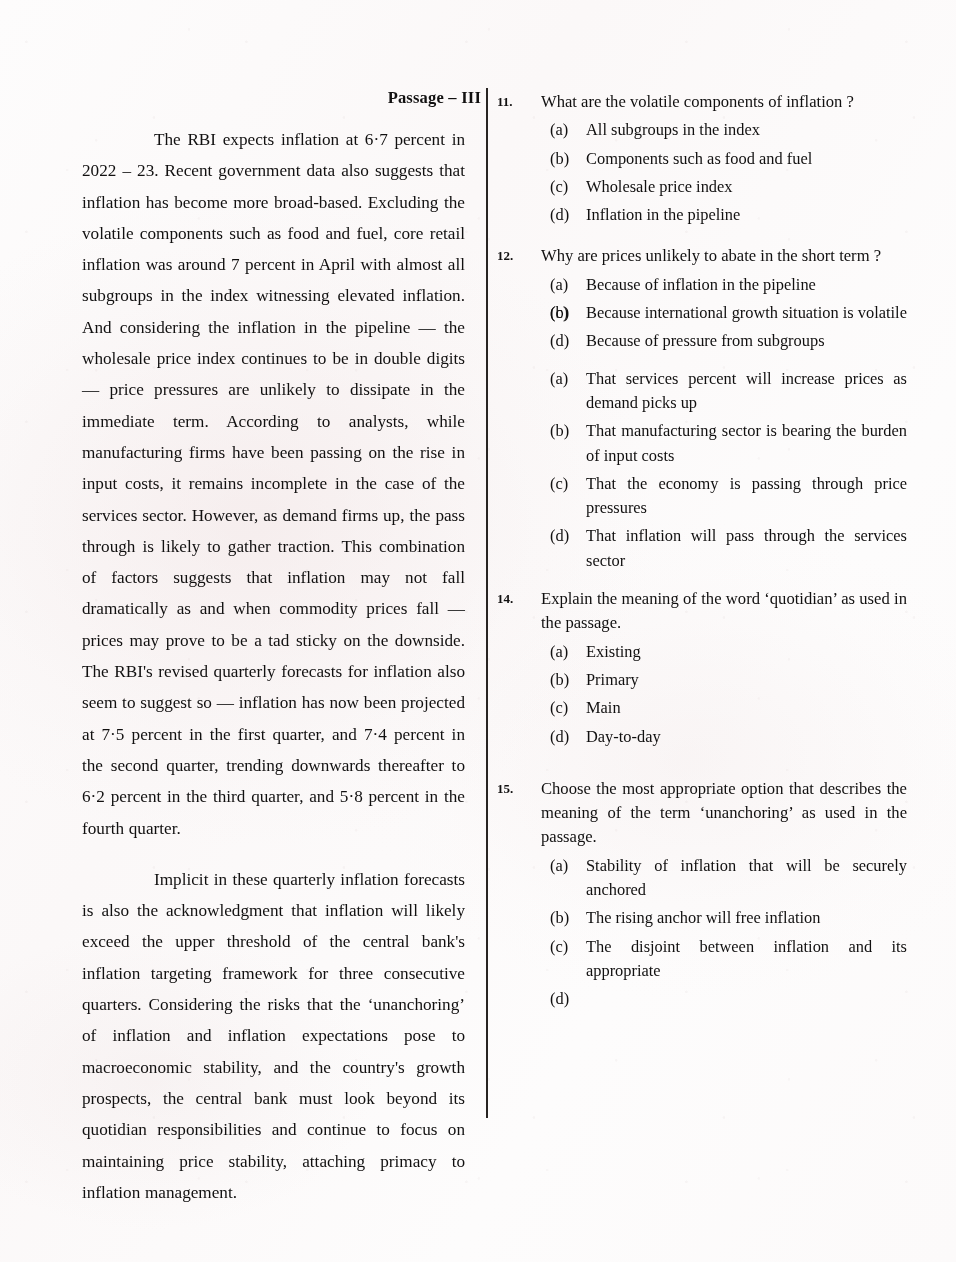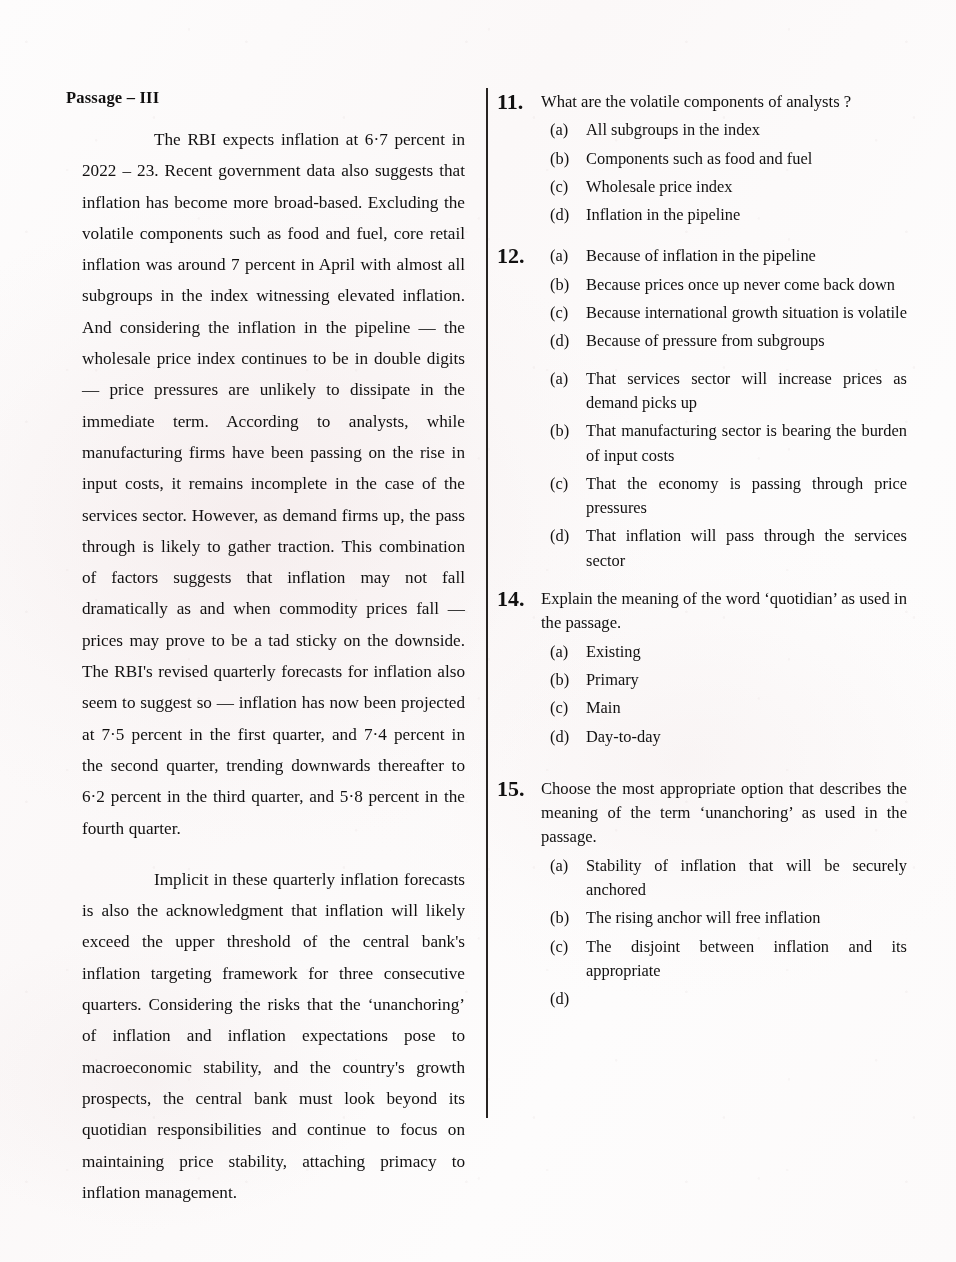"Passage – III" .passage-heading { text-align: left -> right }
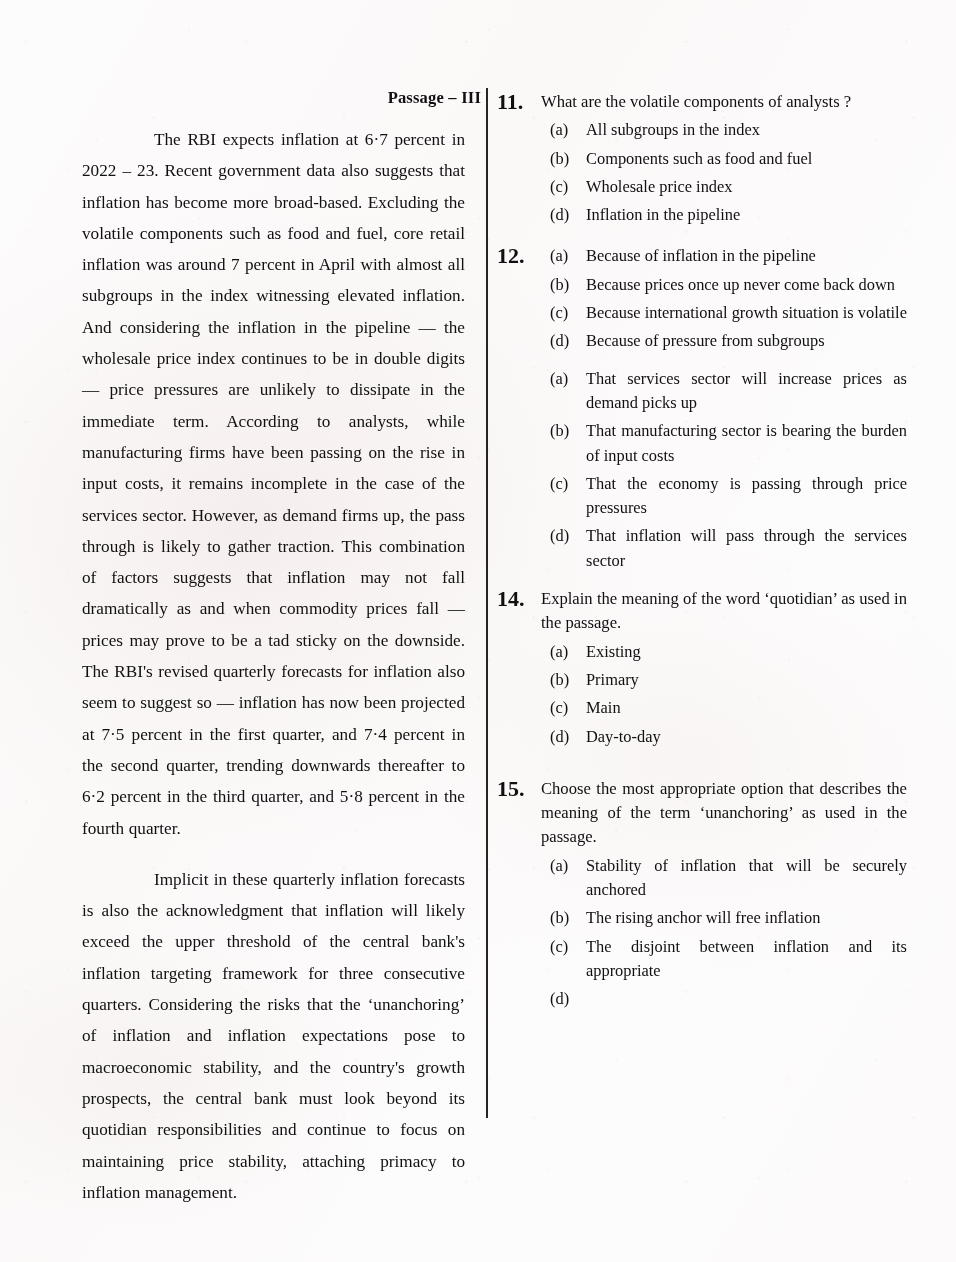"11." .qnum { font-size: 22px -> 13px }
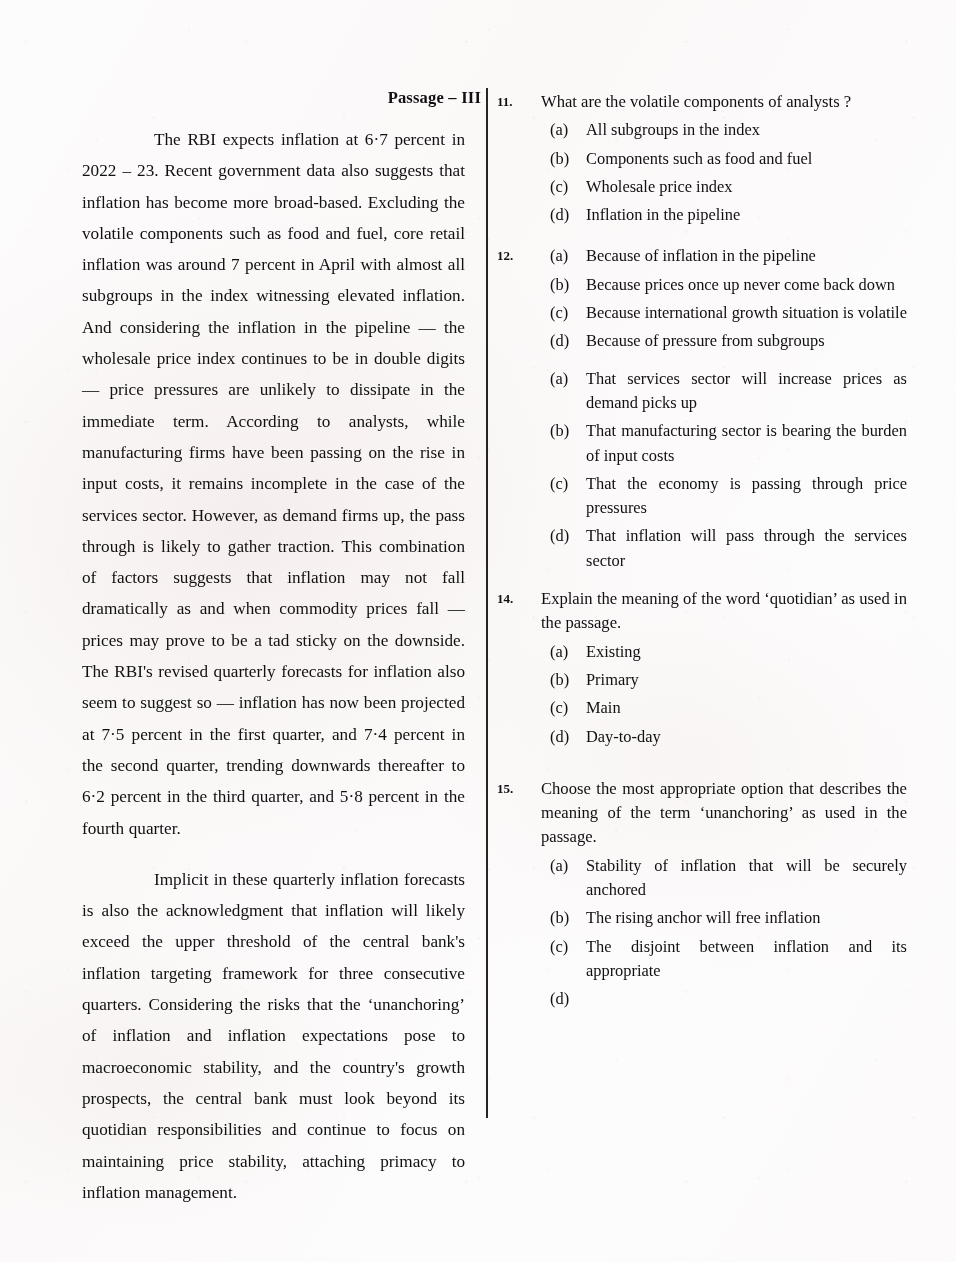"What are the volatile components" span { text: analysts -> inflation }
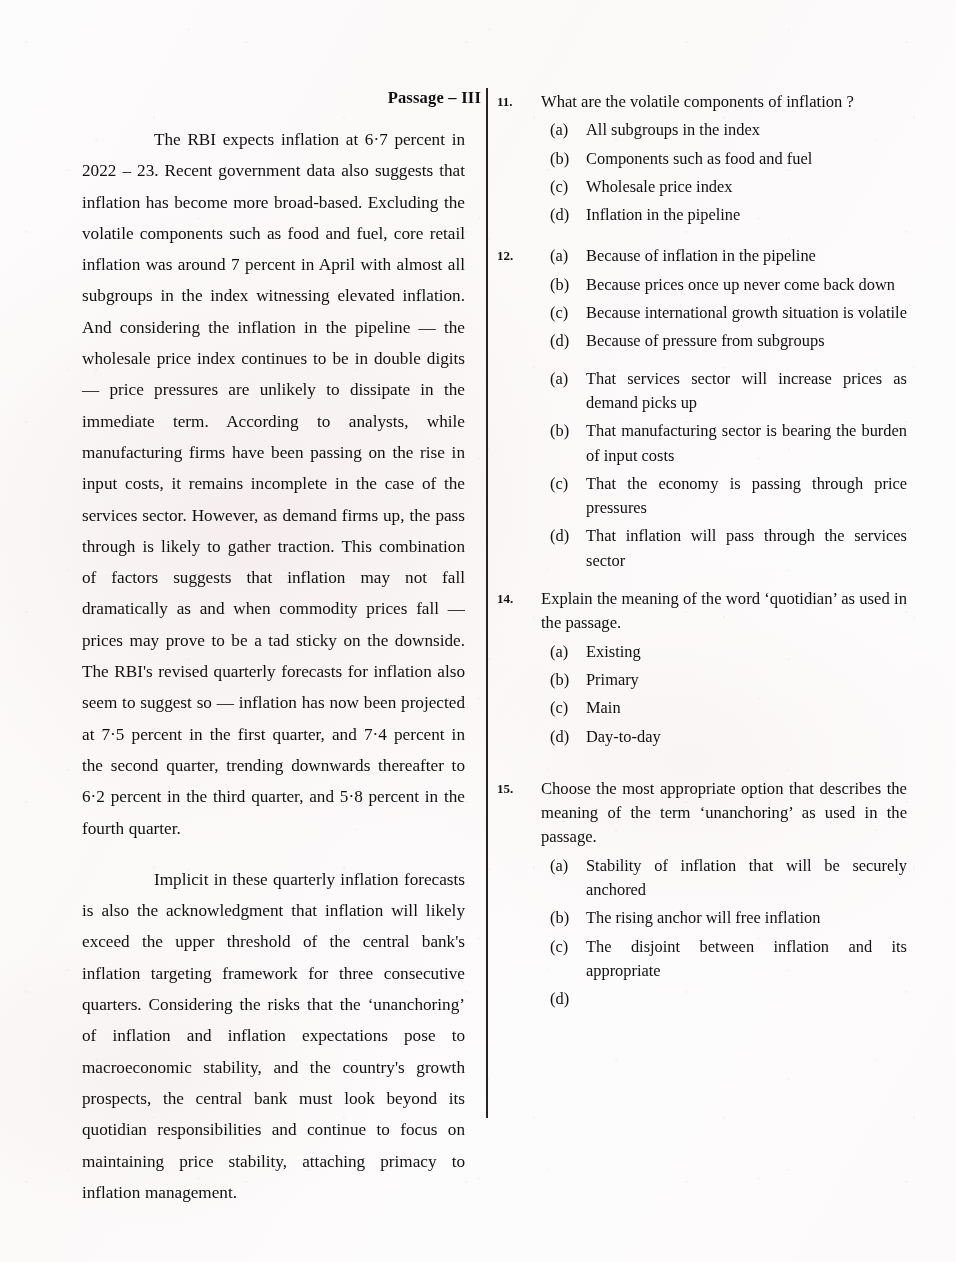"Why are prices unlikely to" span { html: none -> <span>Why are prices unlikely to abate in the short term ?</span> }
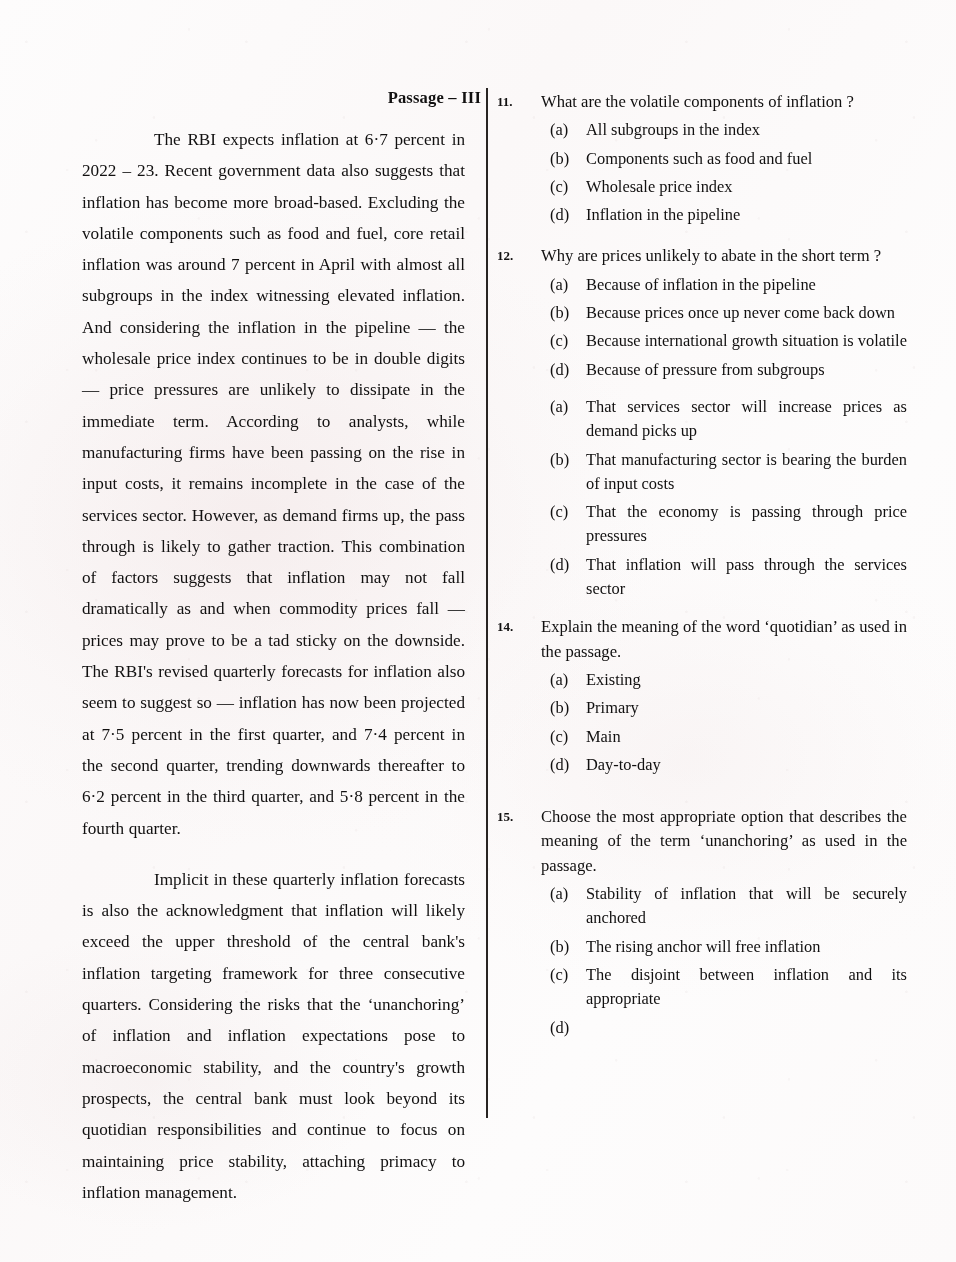"Because prices once up never" span.opt-text { html: <span>Because prices once up never come back down</span> -> none }
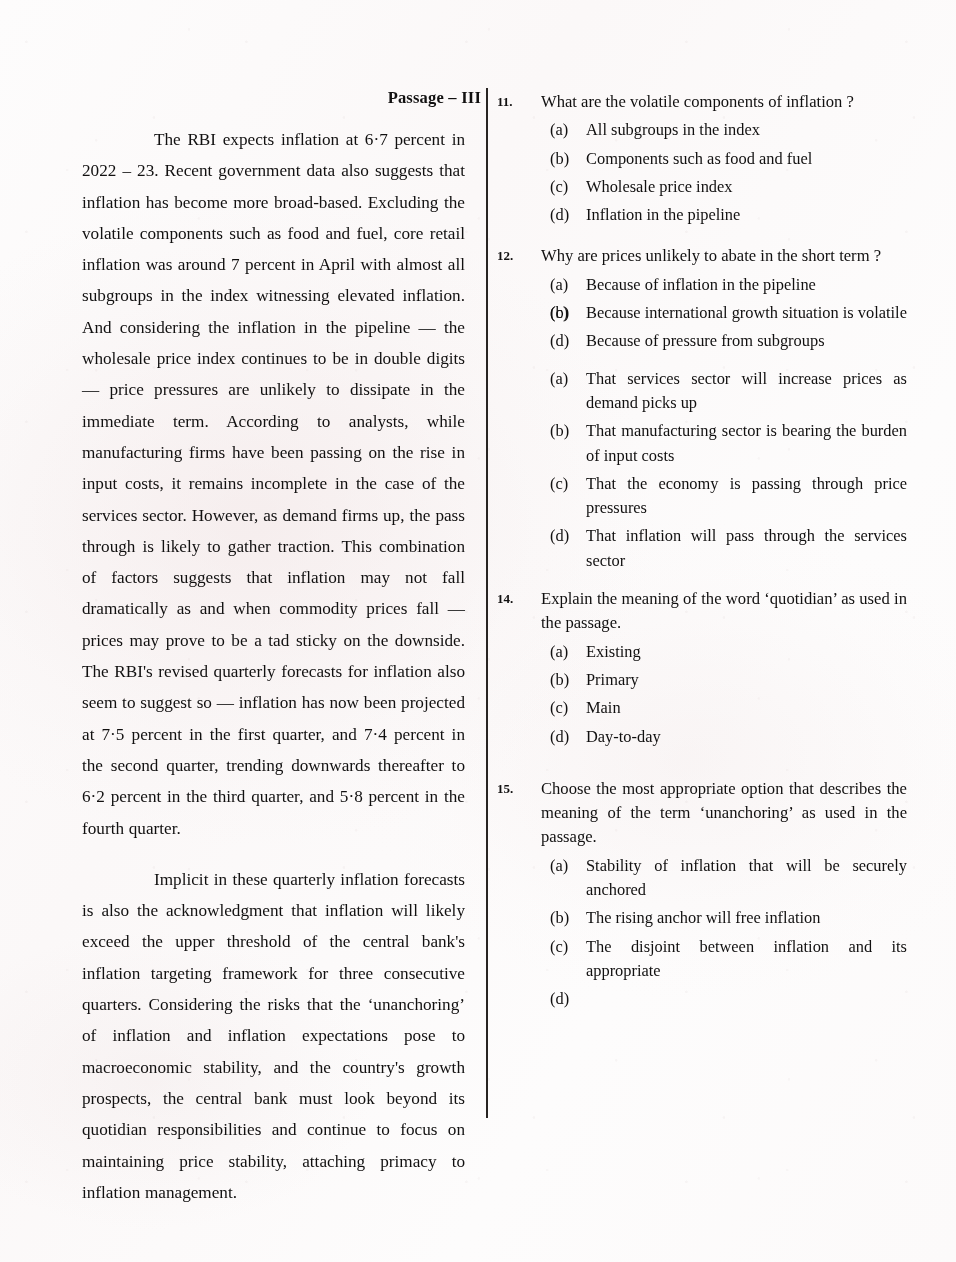"That services sector will increase" span.opt-text { text: sector -> percent }
